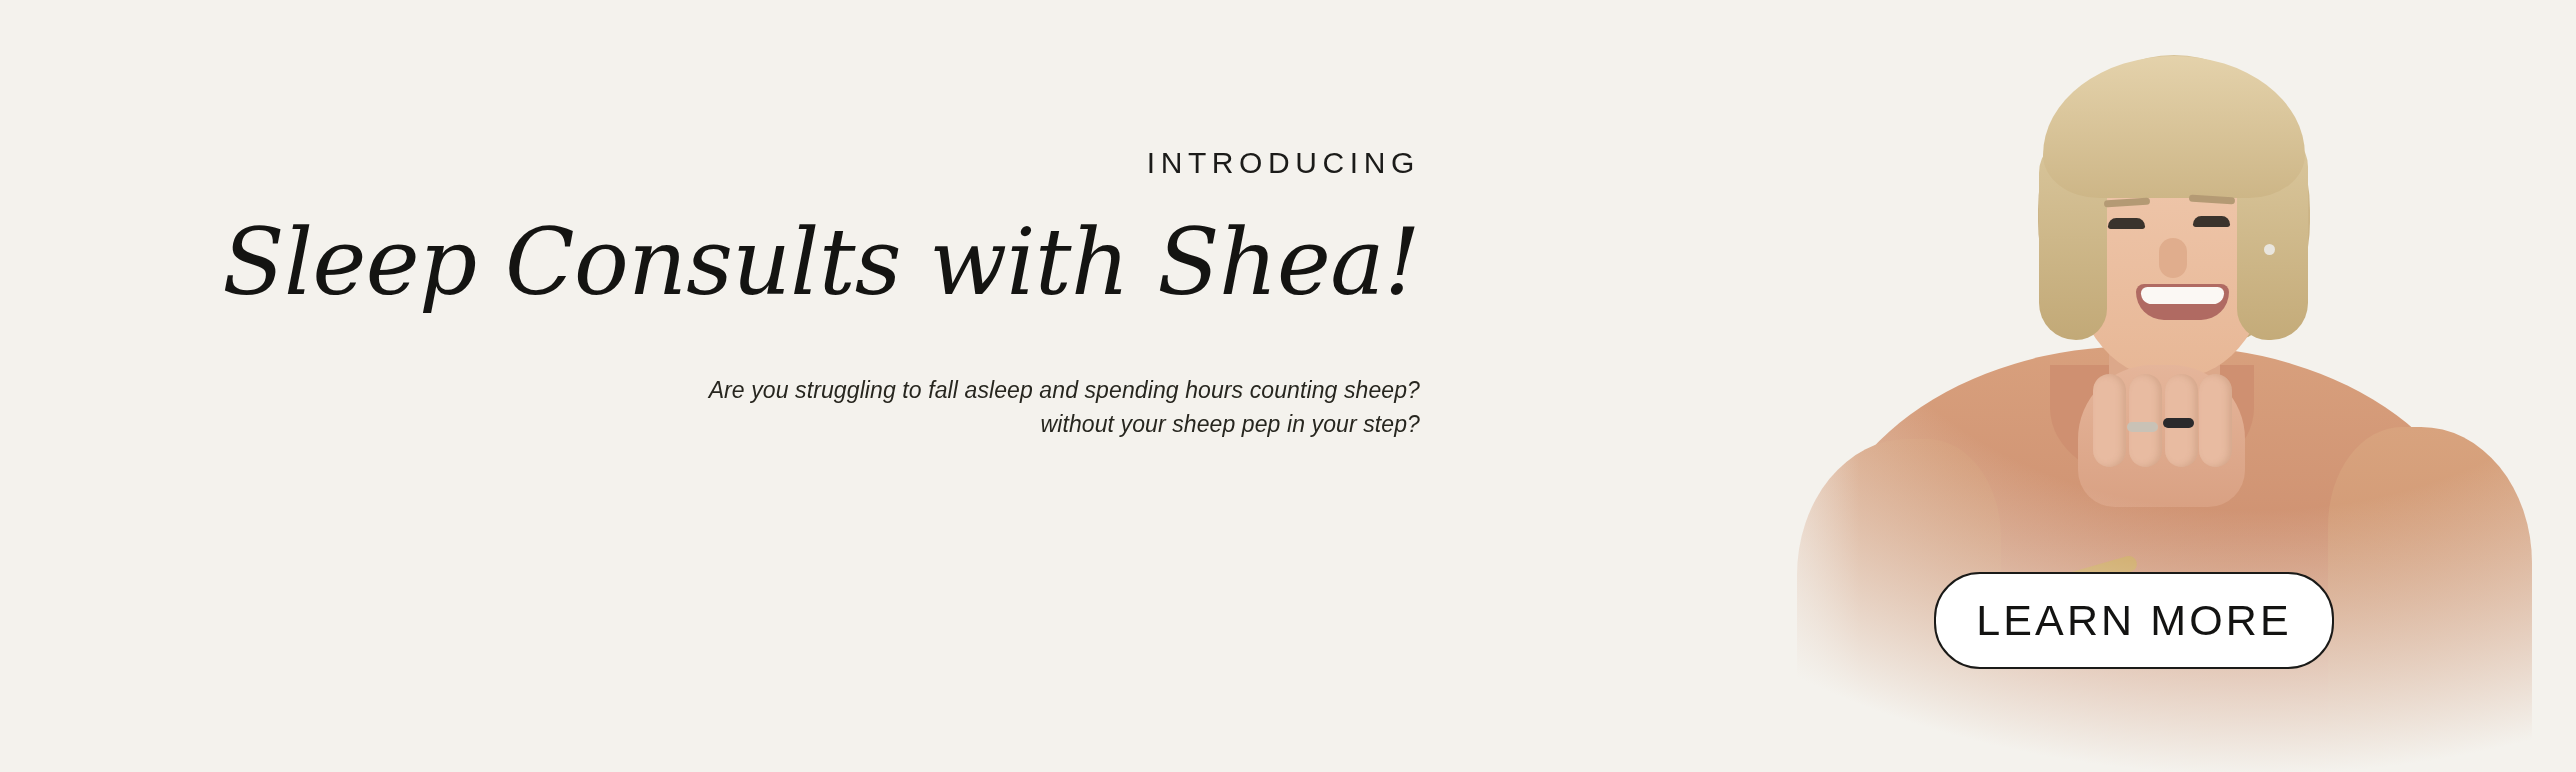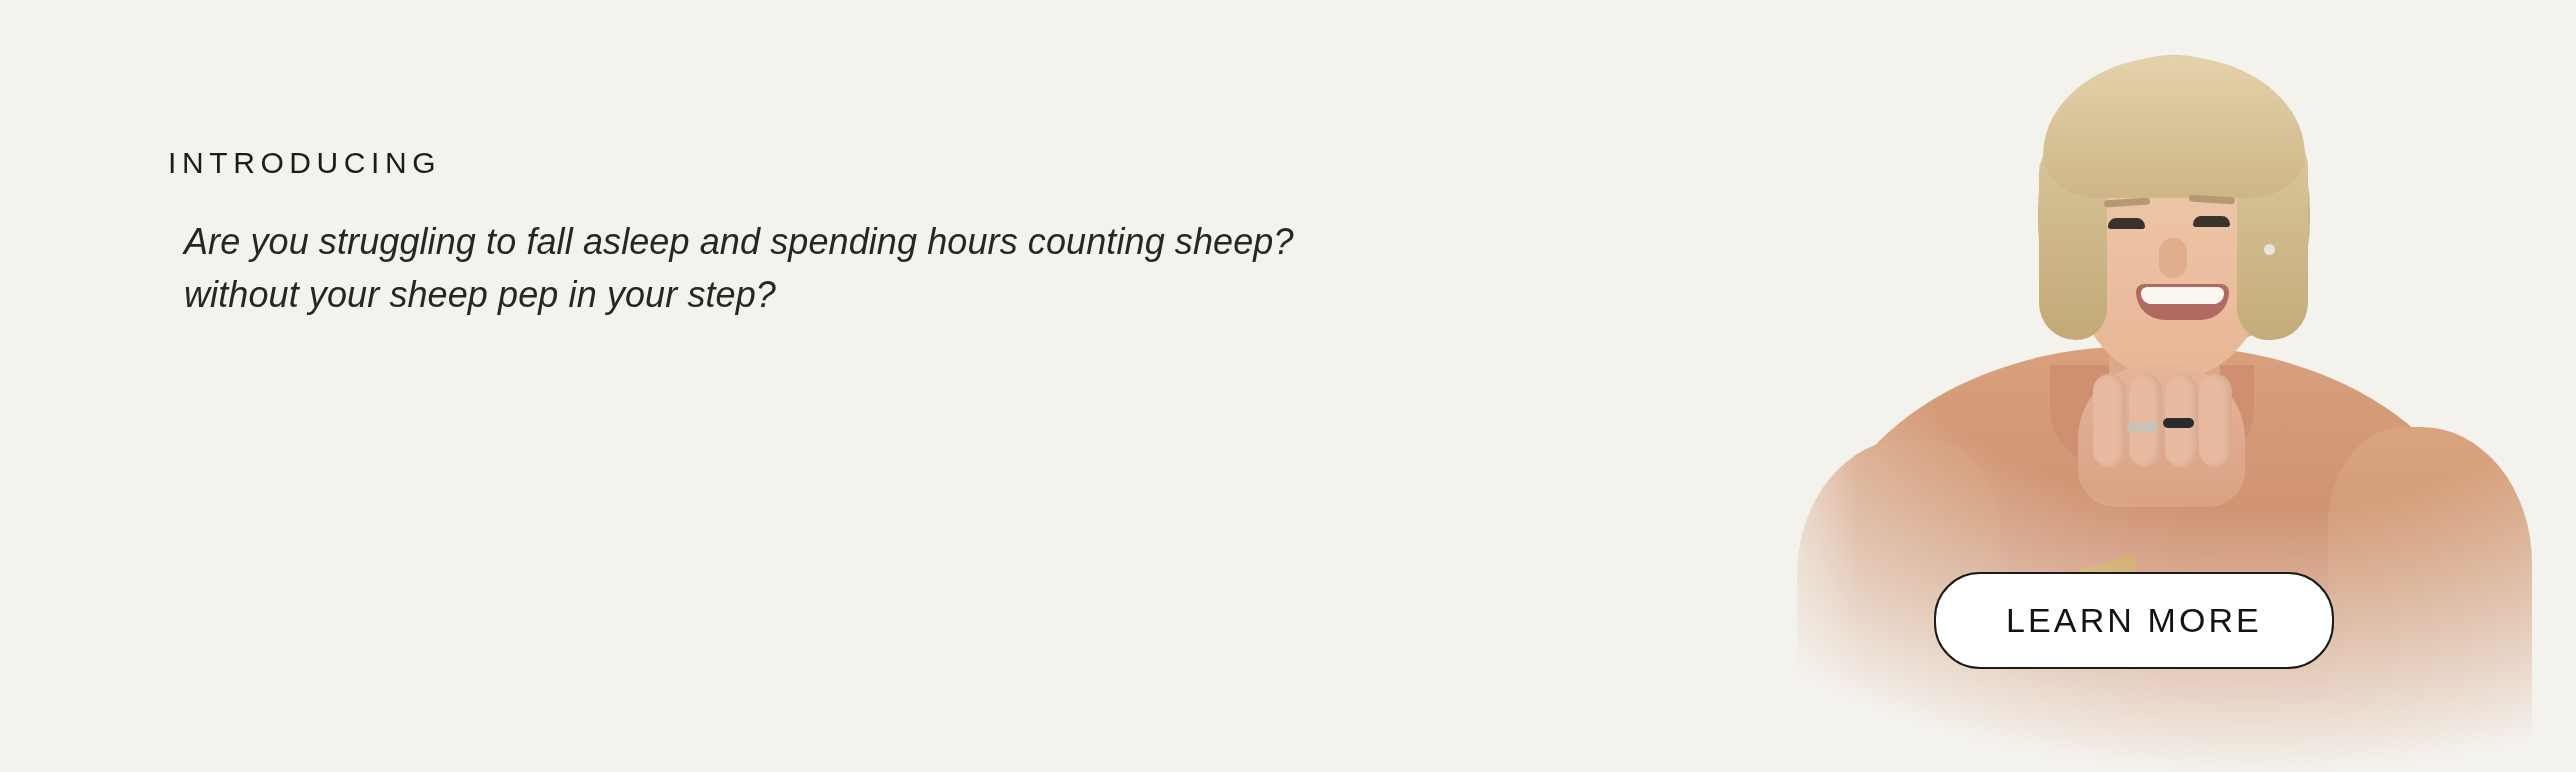"INTRODUCING" .content { left: 168px -> 184px; text-align: none -> right }
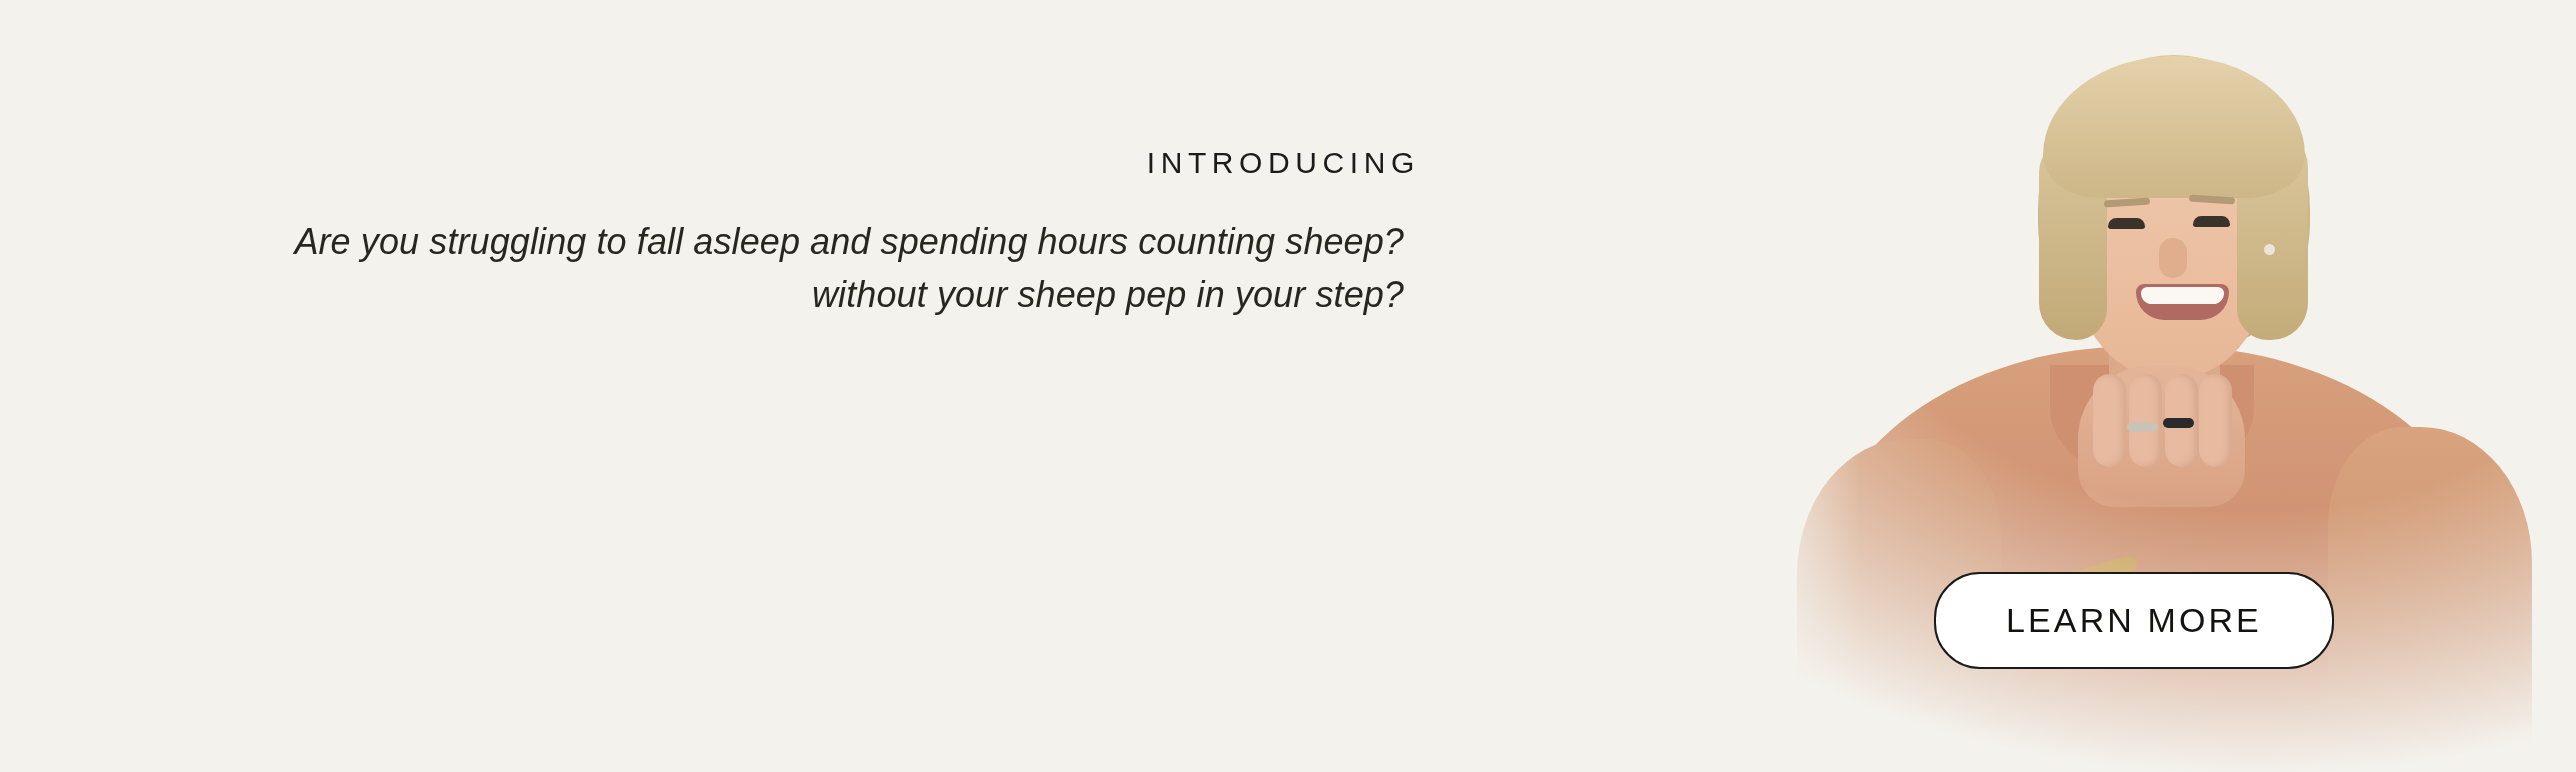"Sleep Consults with Shea!" div.headline { html: none -> <div>Sleep Consults with Shea!</div> }
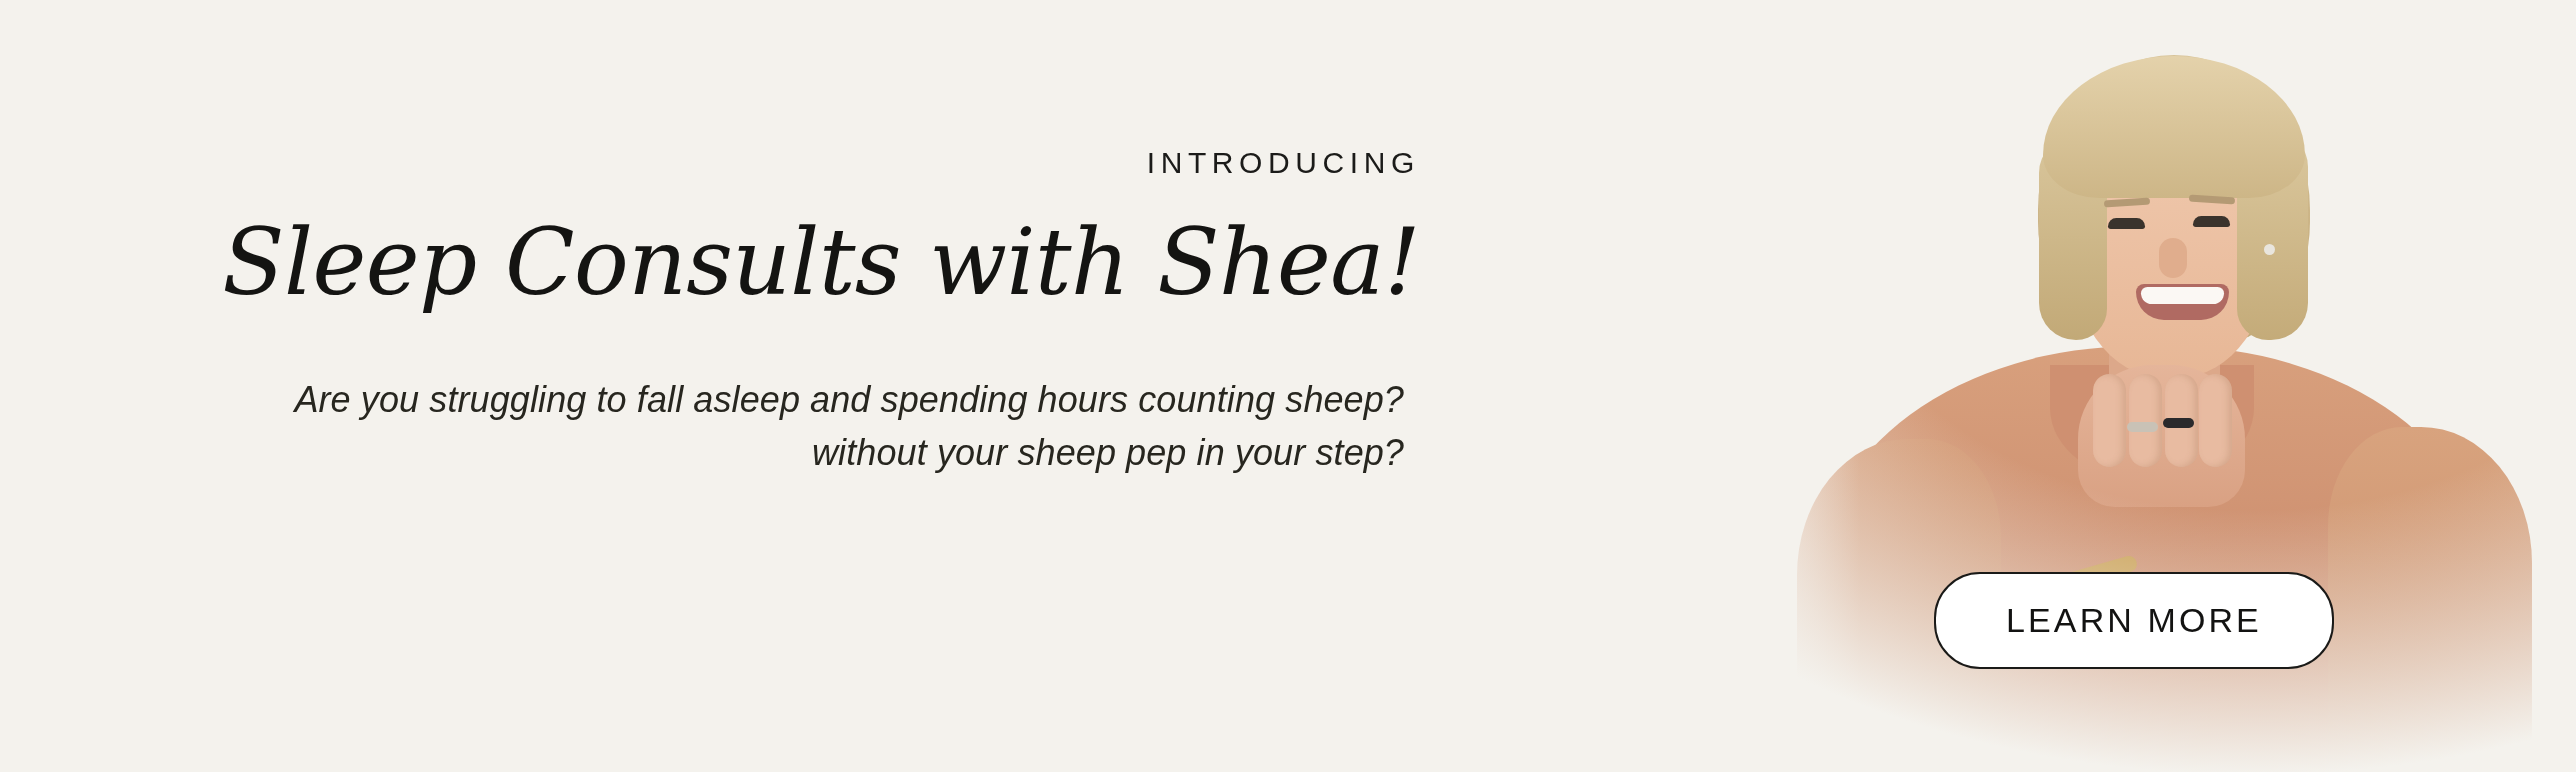"Are you struggling to fall" .para { font-size: 36px -> 23px; margin: 16px -> 0 }
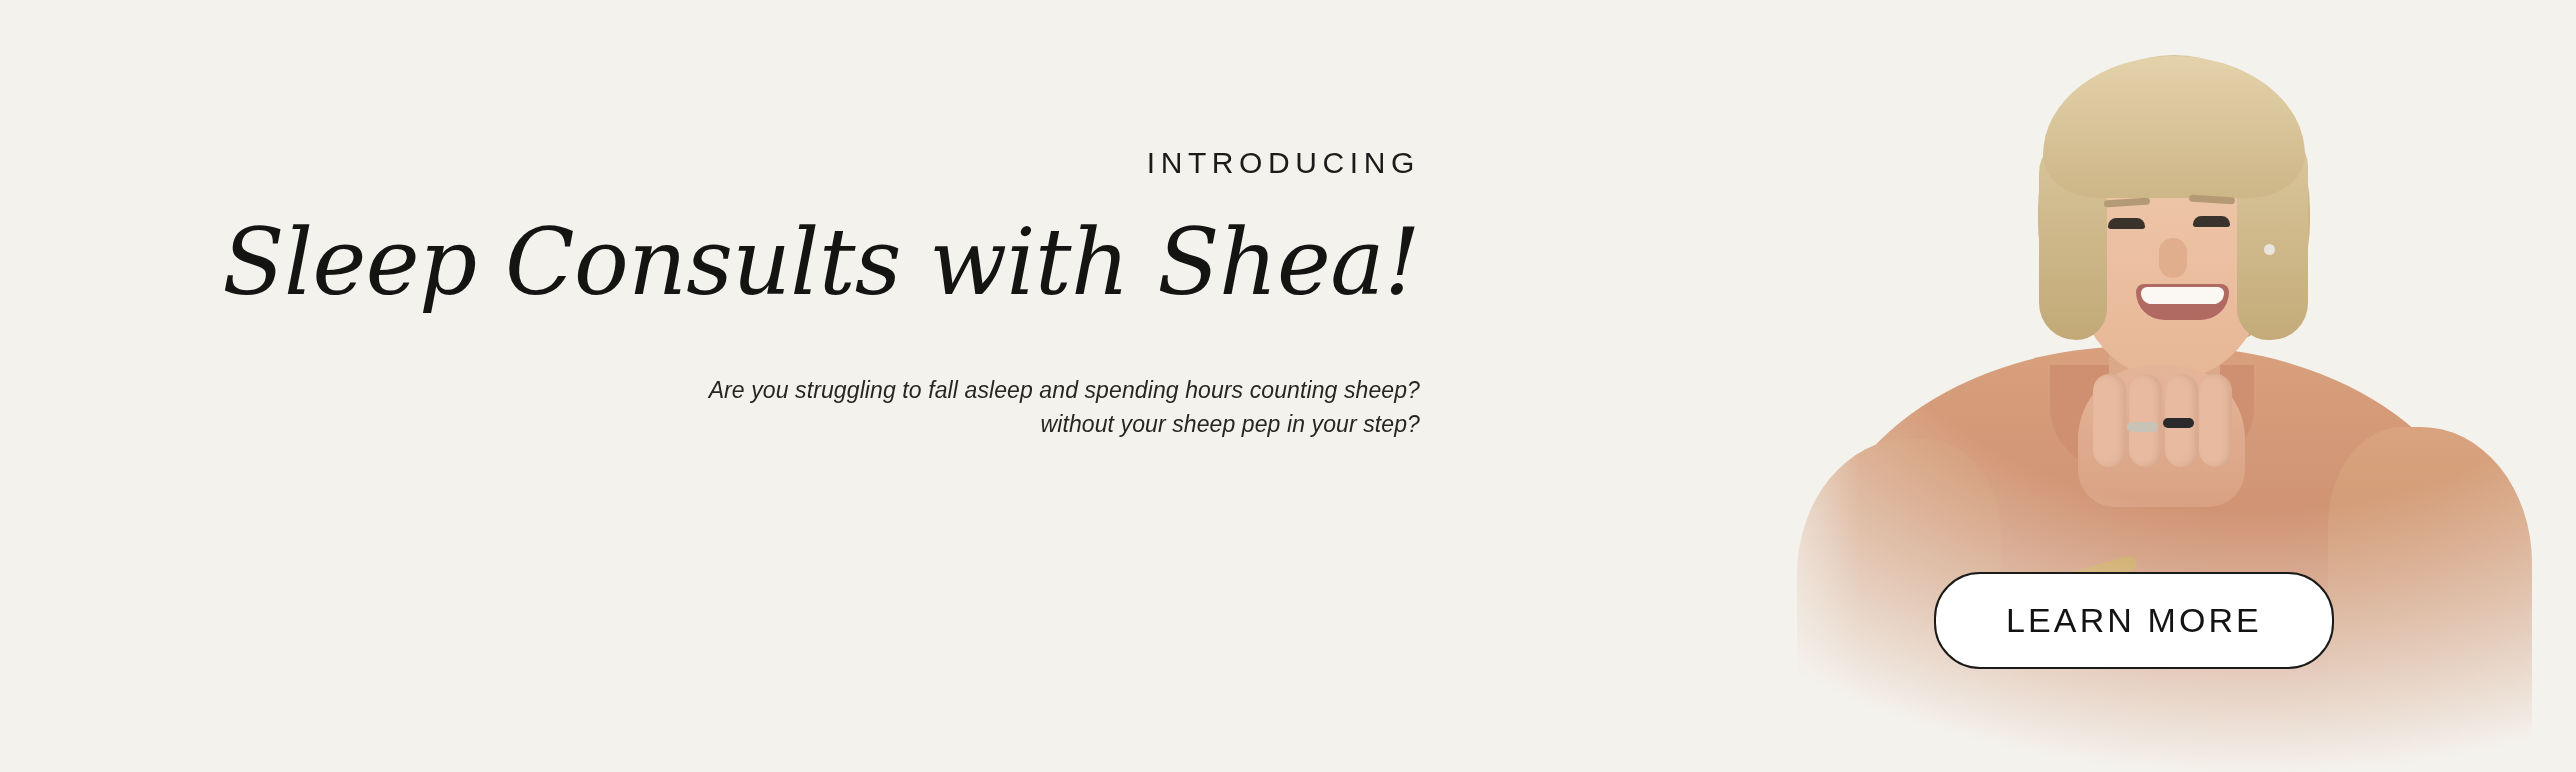"LEARN MORE" .cta-label { font-size: 34px -> 43px }
